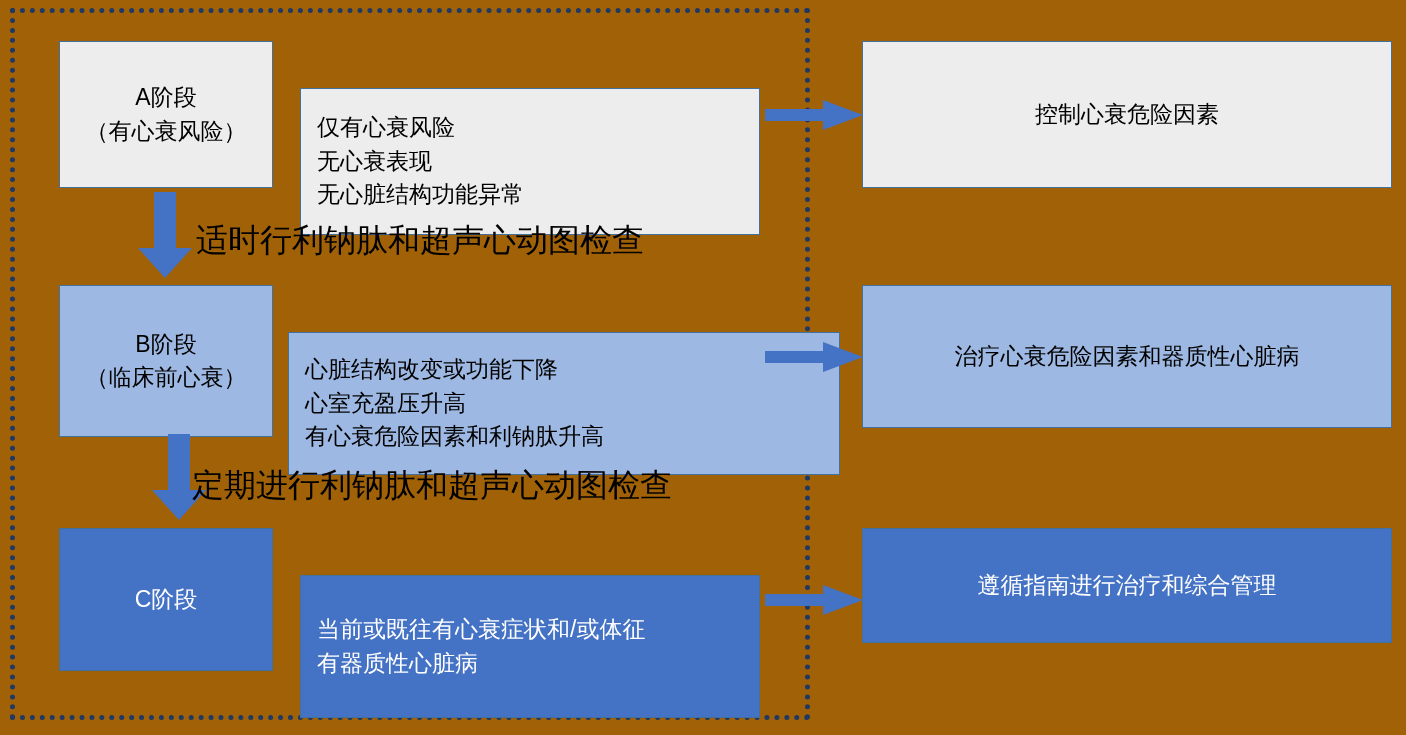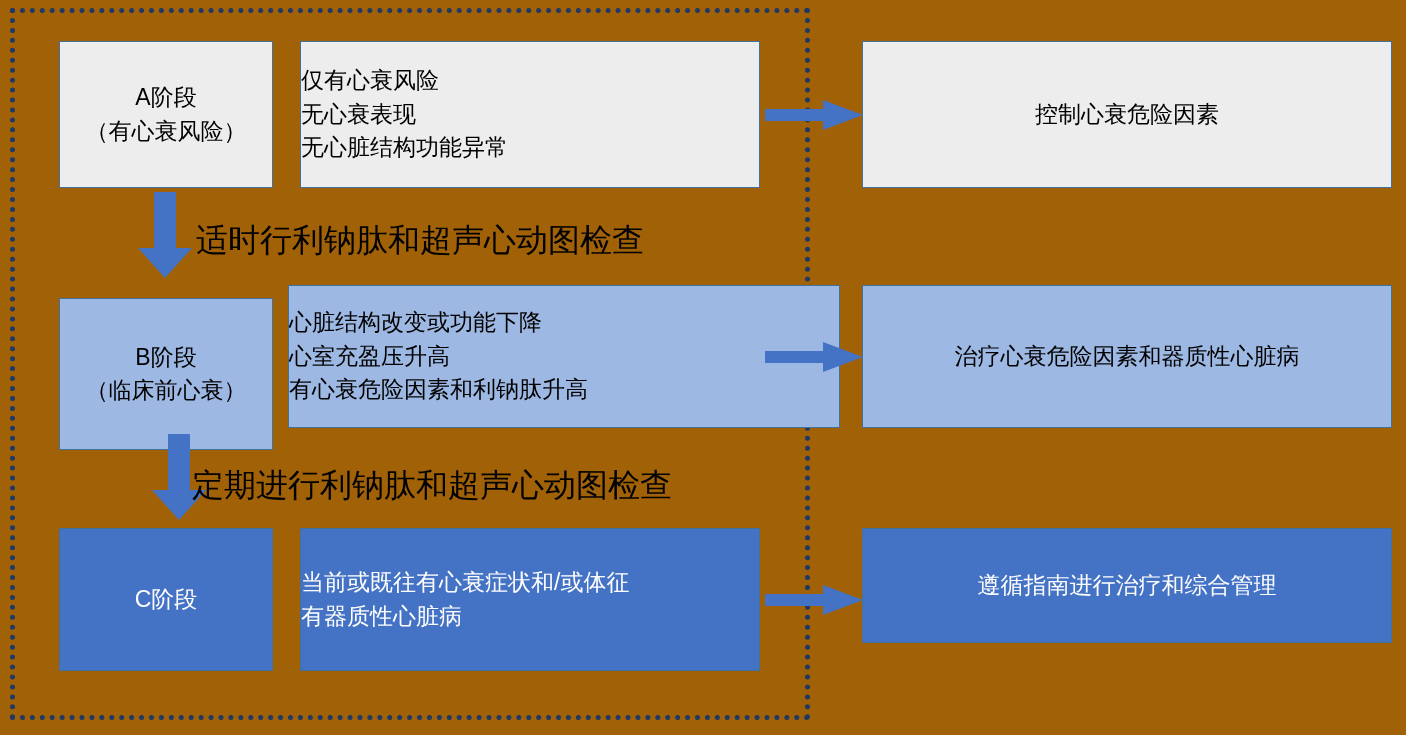"仅有心衰风险" .box.left { margin-top: none -> 47px; padding-left: 0 -> 16px }
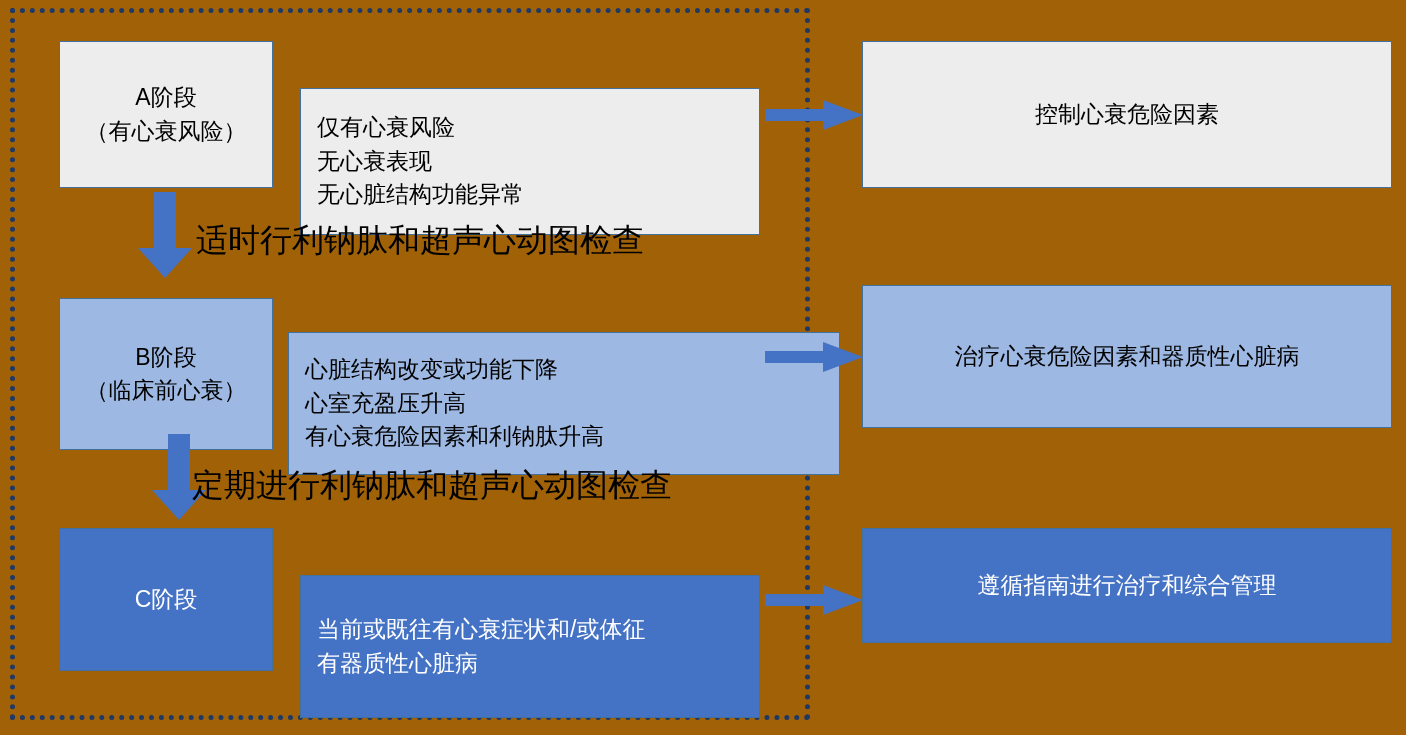"B阶段" #box-b-stage { top: 298px -> 285px }
